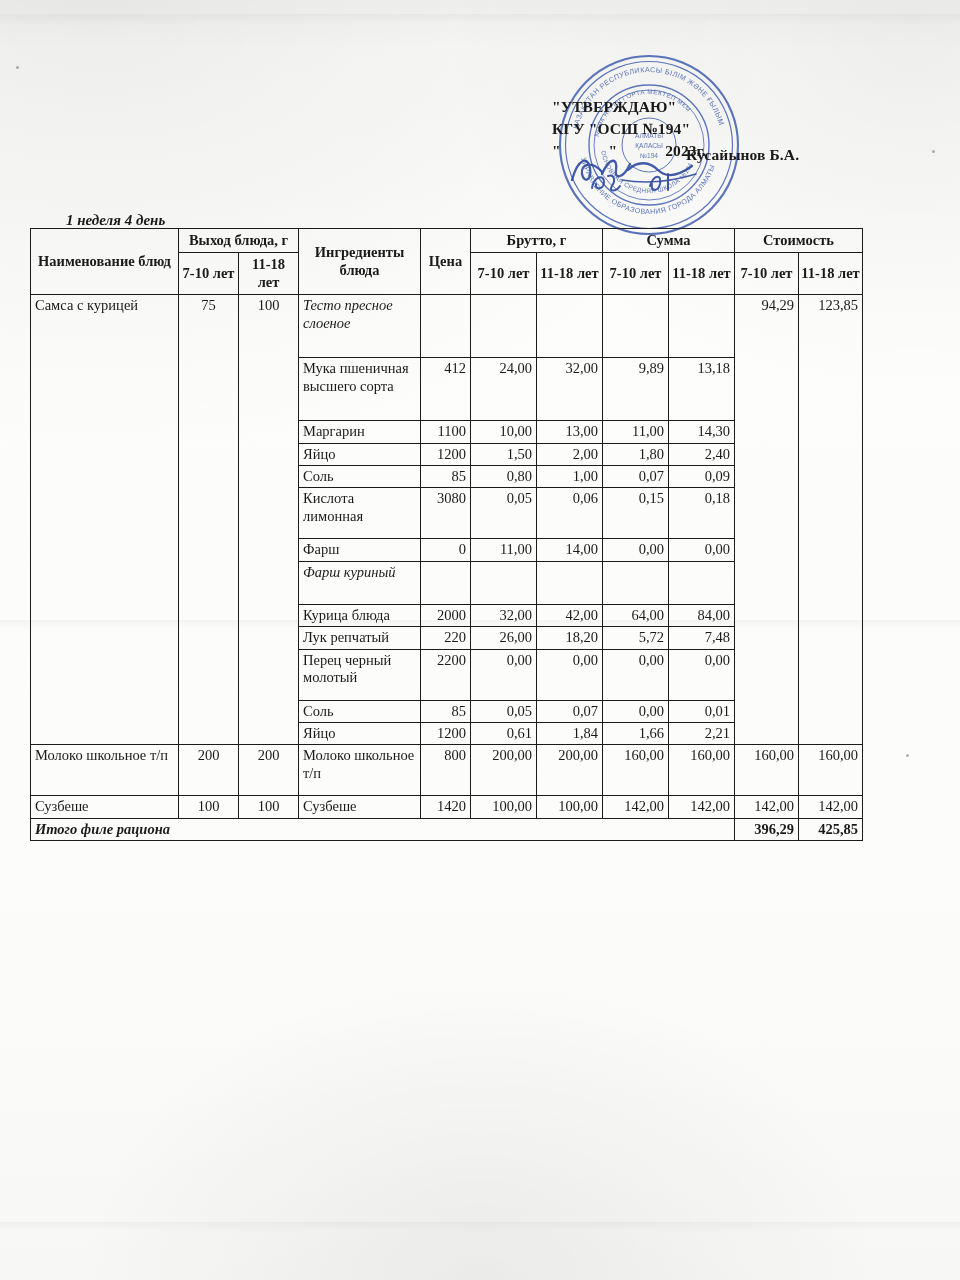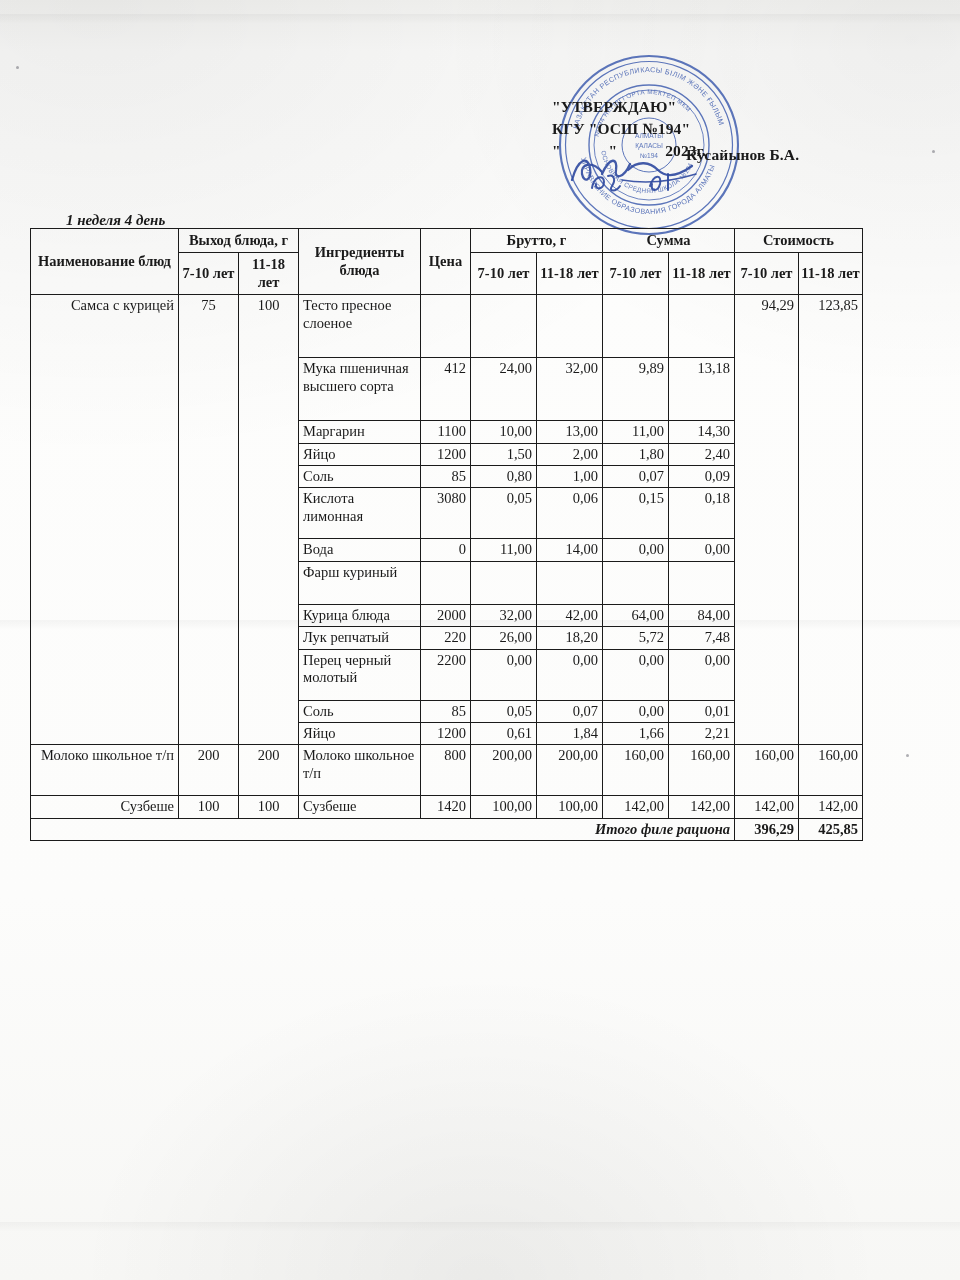"Самса с курицей" td.name { text-align: right -> left }
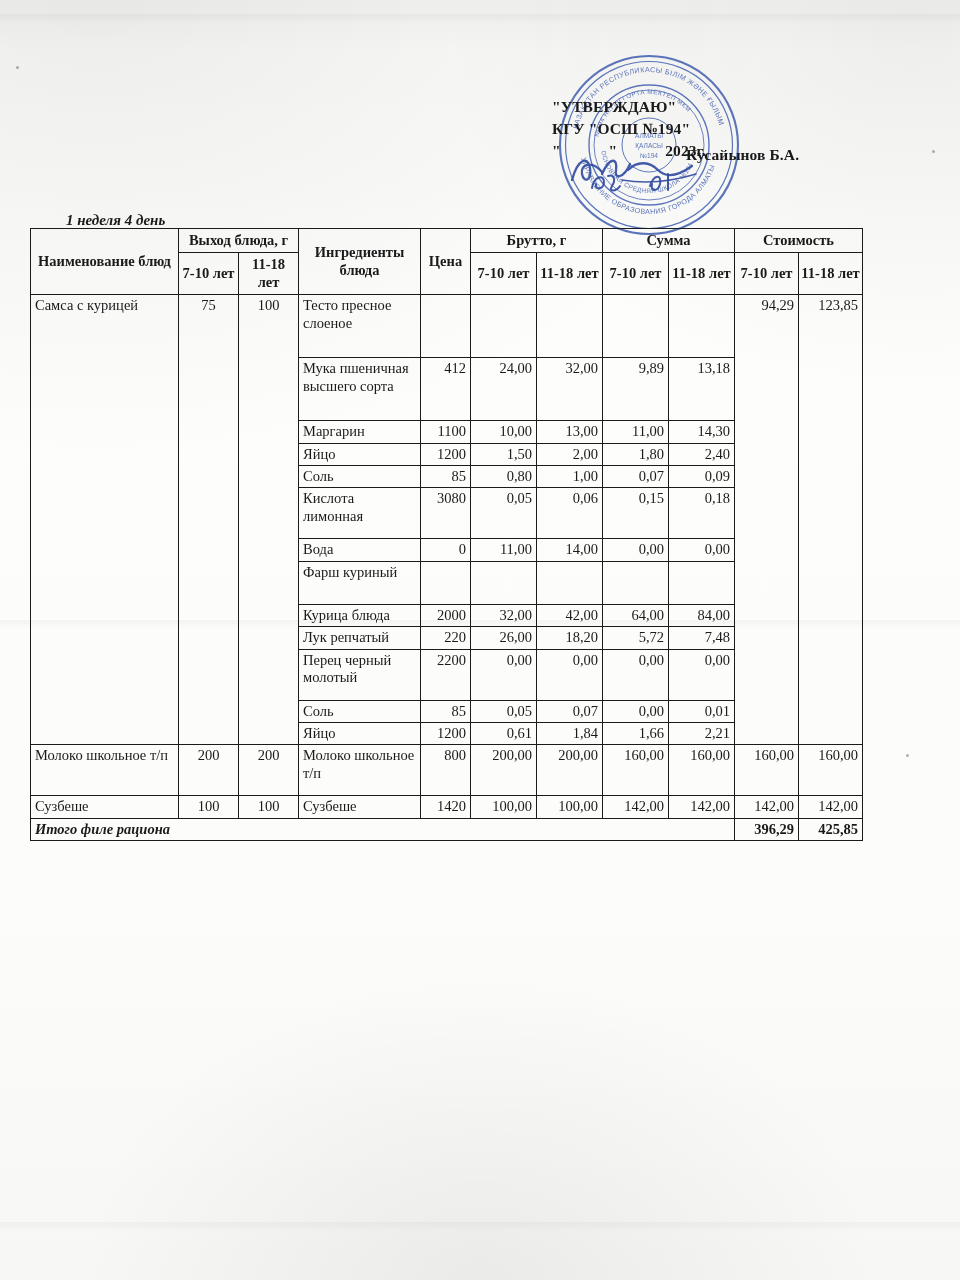"Тесто пресное слоеное" td.ing.group { font-style: none -> italic }
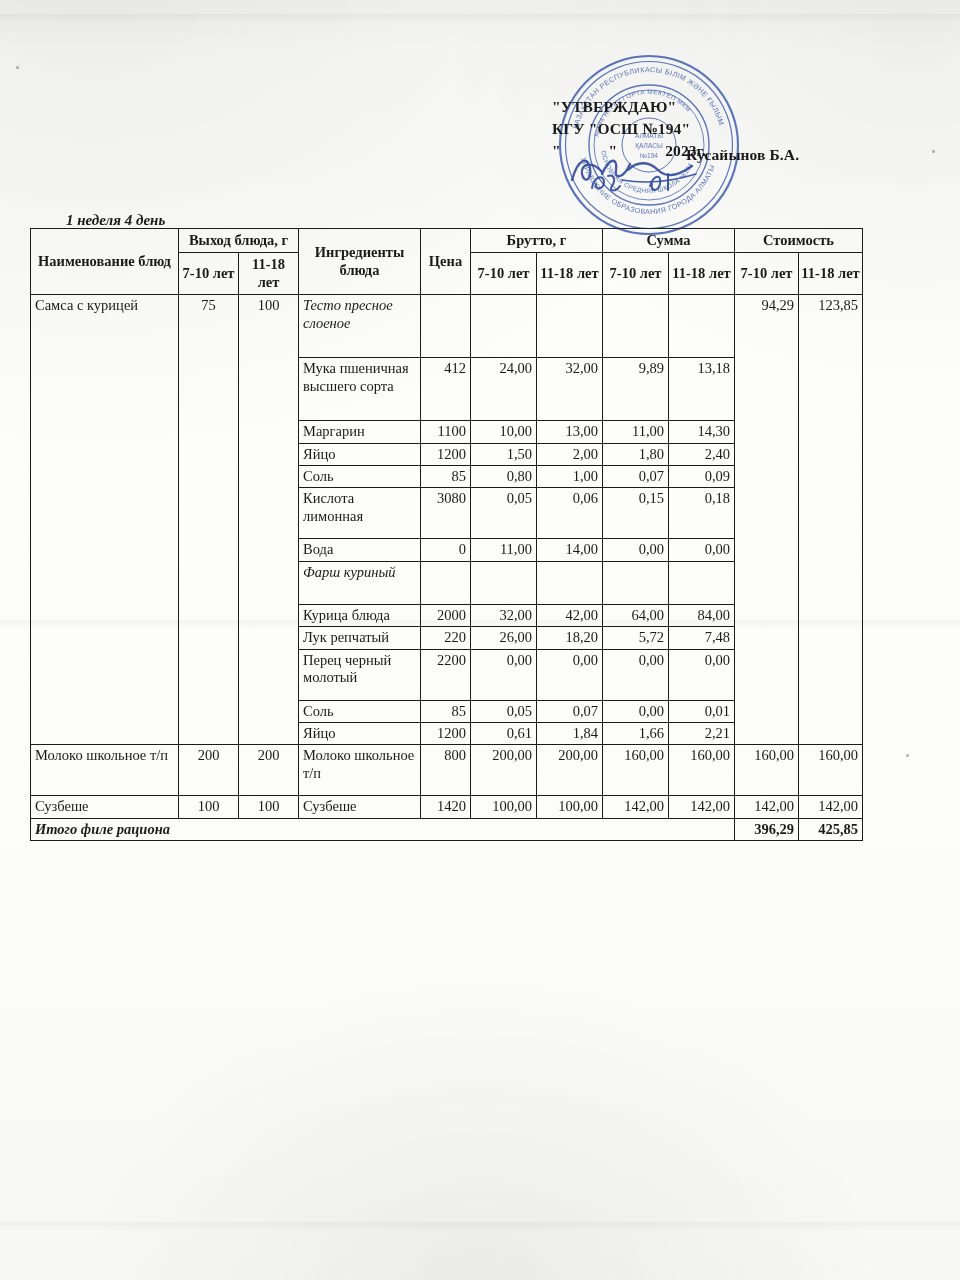"Вода" td.ing { text: Вода -> Фарш }
